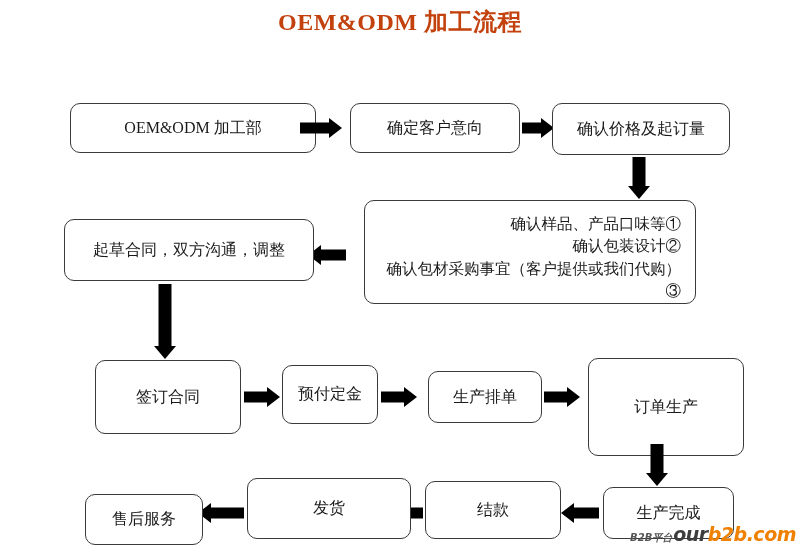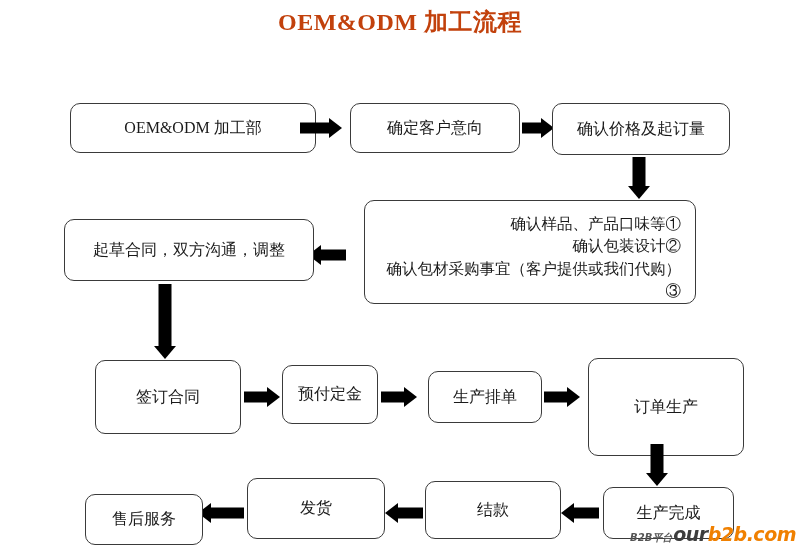"发货" div.node { width: 138px -> 164px }
